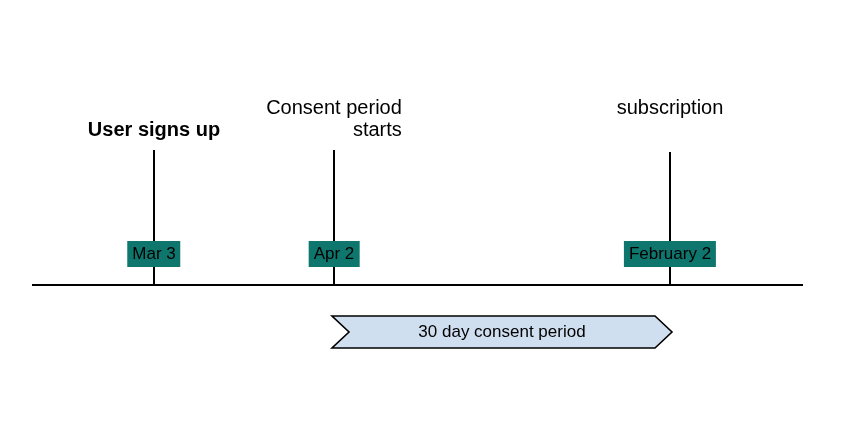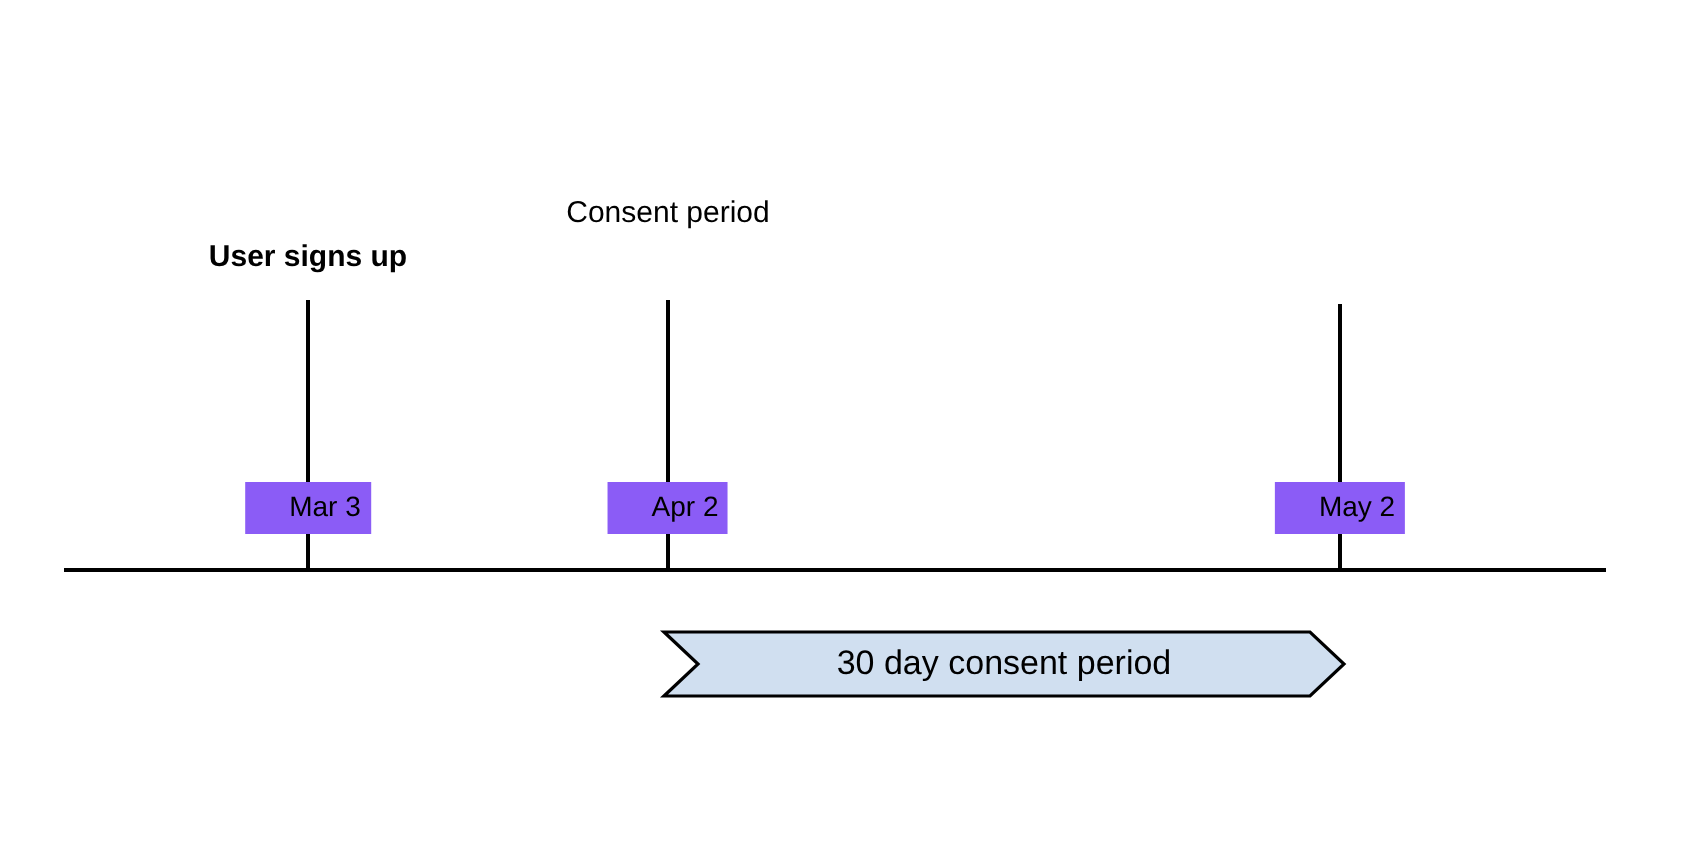"Consent period" .event-label { font-size: 15px -> 20px }
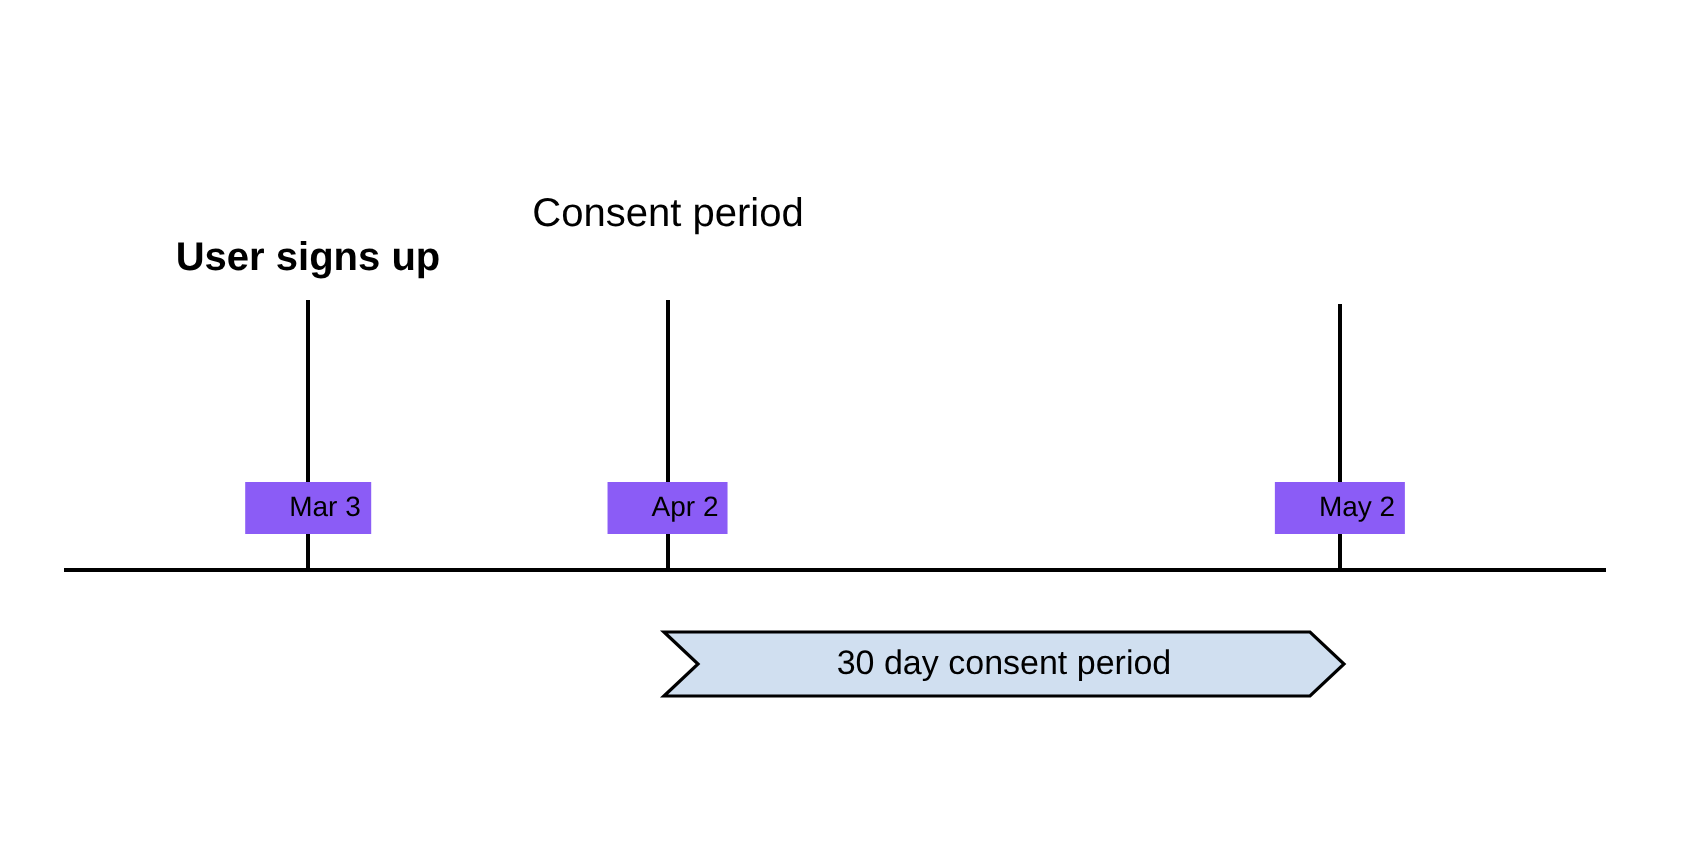"subscription" div { html: none -> <div>subscription</div> }
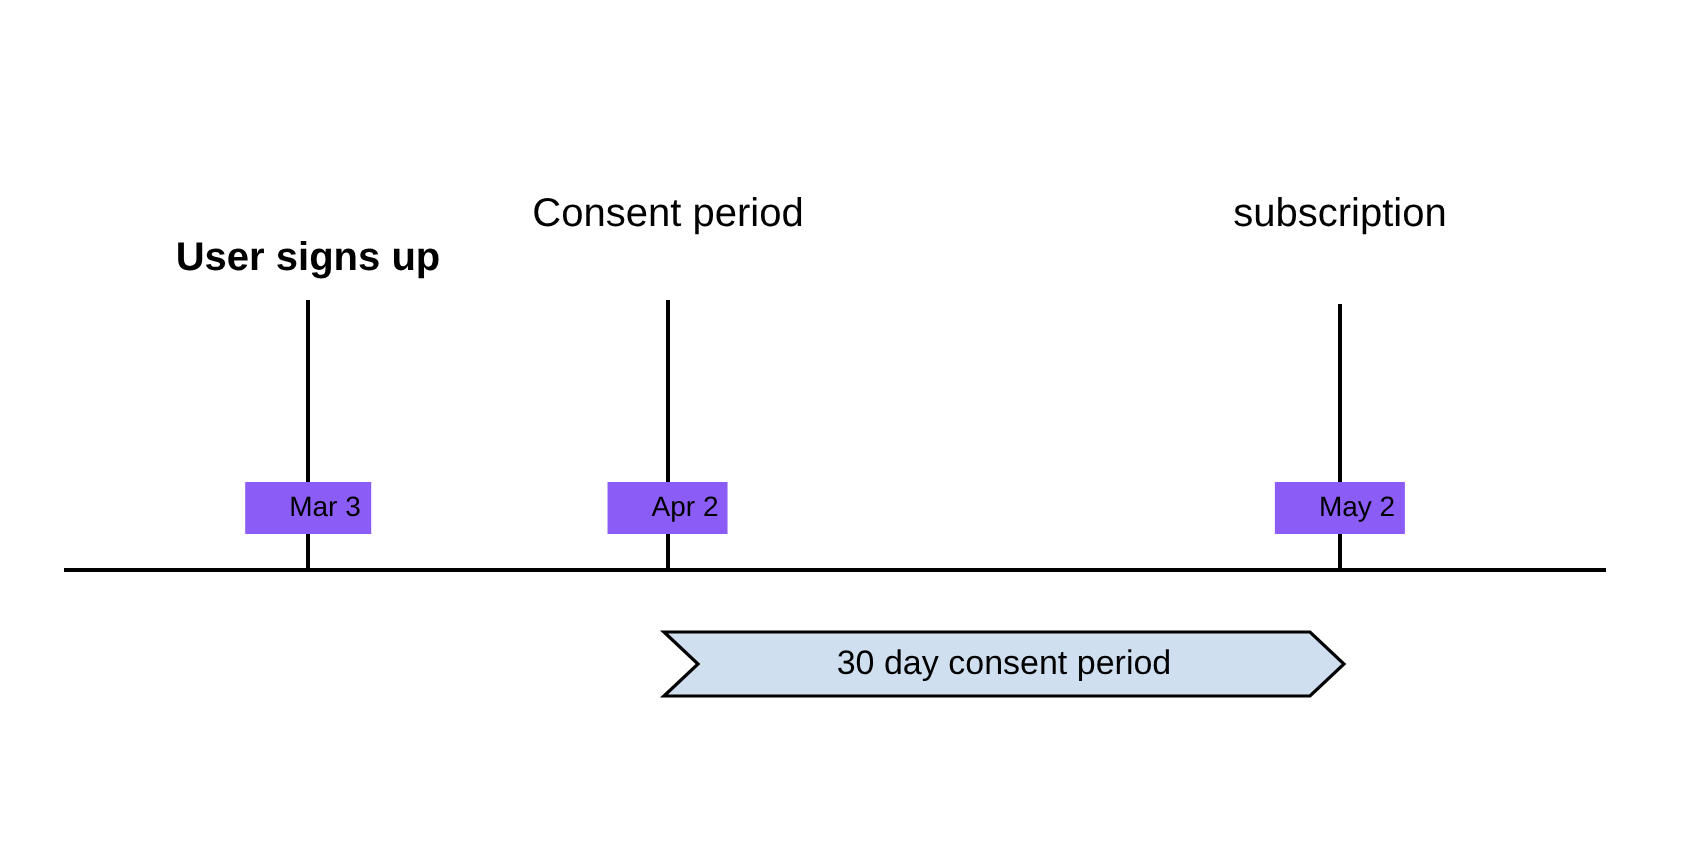"starts" div { html: none -> <div>starts</div> }
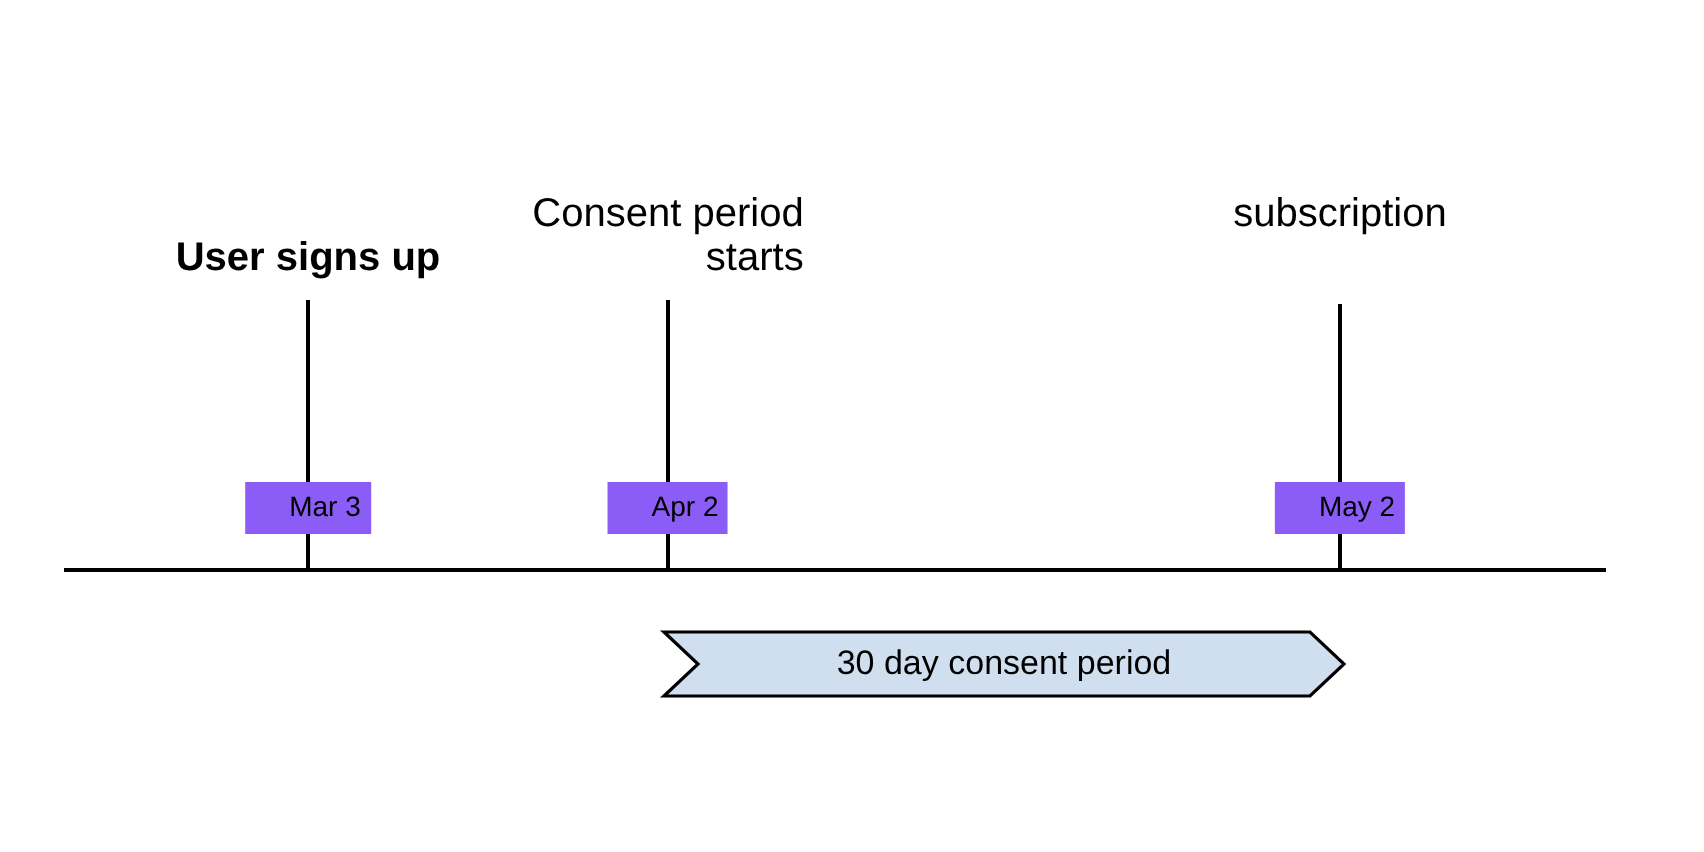"Mar 3" .date-chip { background: #8b5cf6 -> #0f766e; font-size: 14px -> 17px; padding: 2px 5px 3px 22px -> 2px 5px 3px 5px }
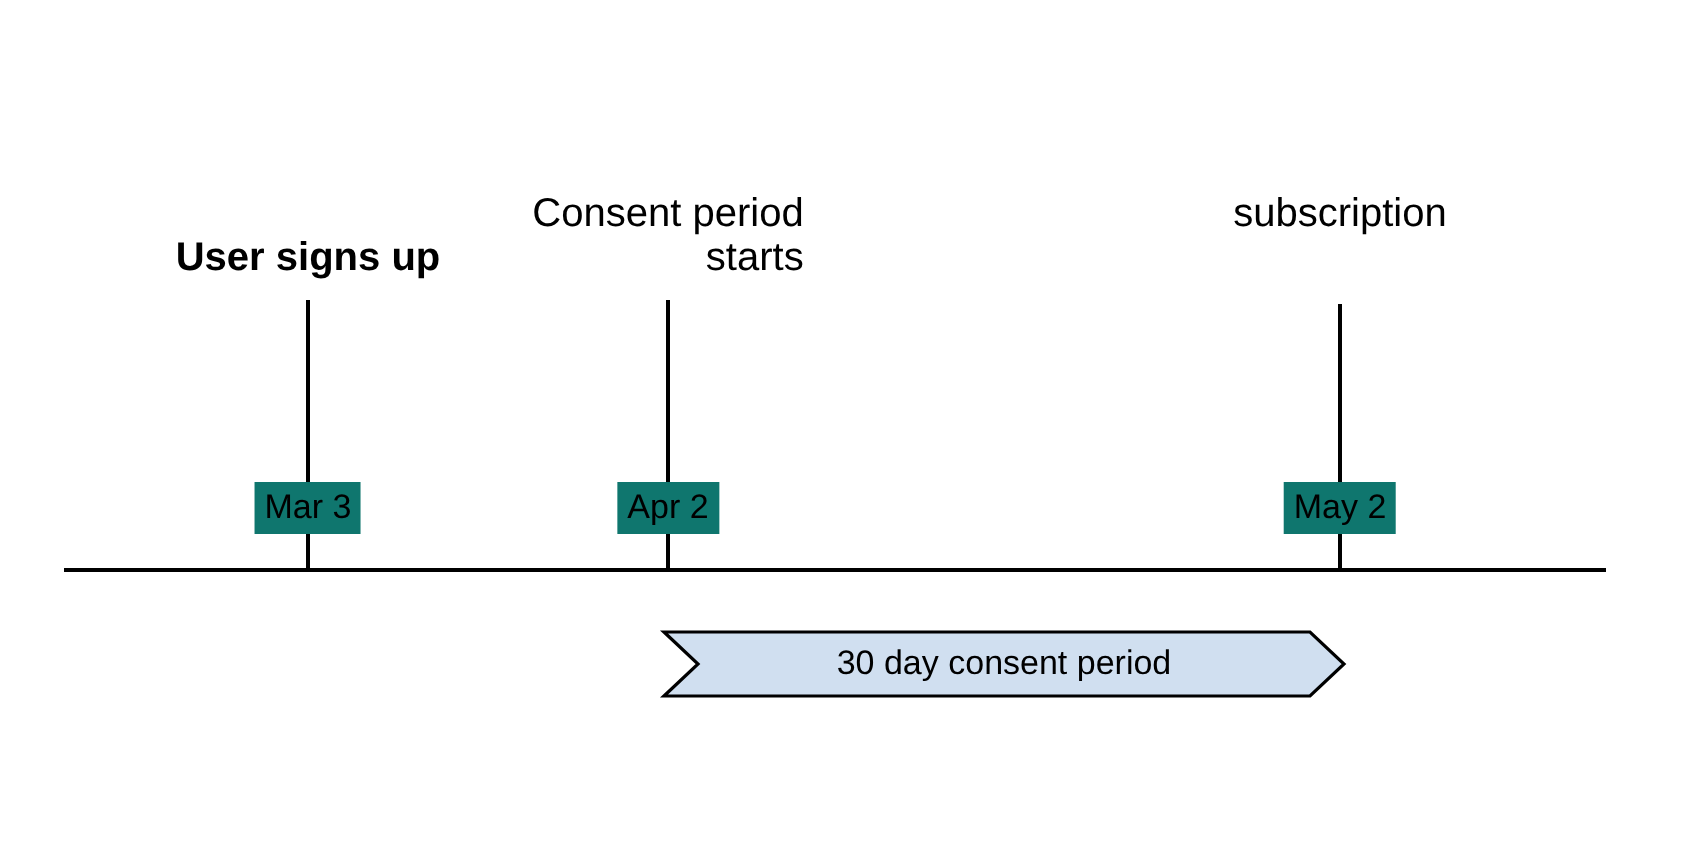"May 2" div.date-chip { text: May -> February }
